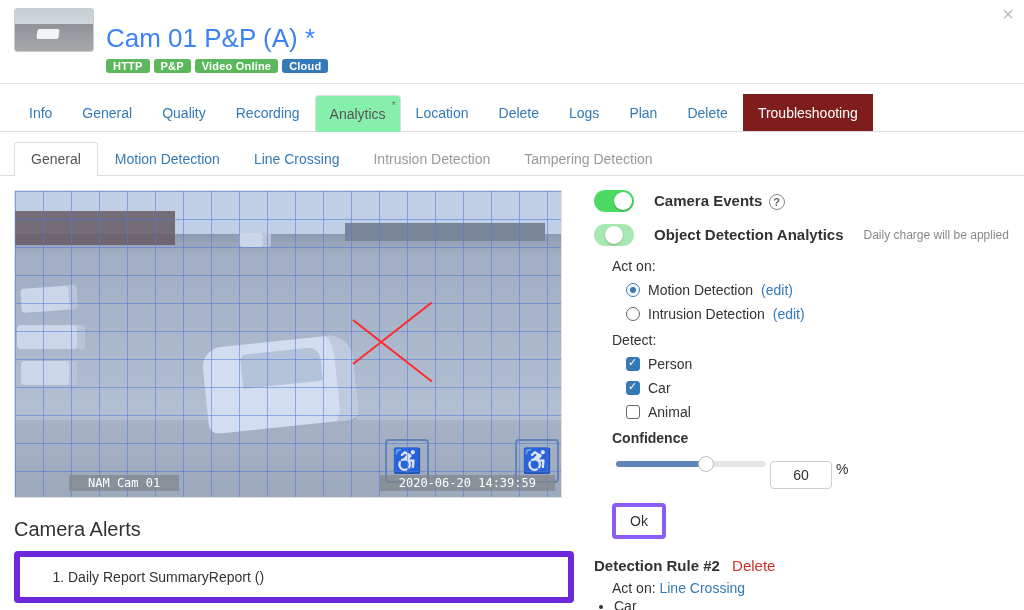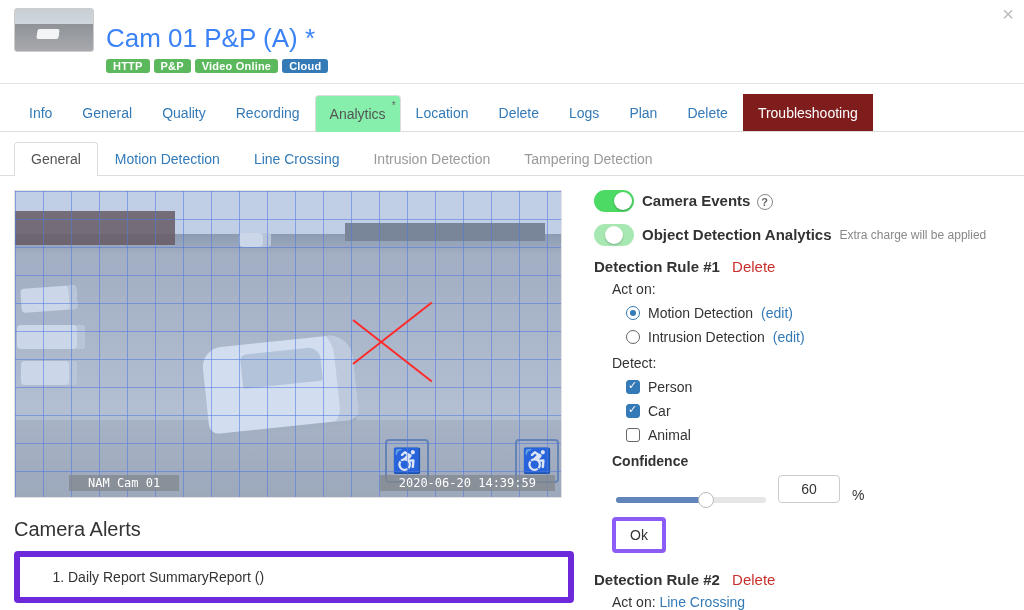"Camera Events ?" .toggle-row { gap: 8px -> 20px }
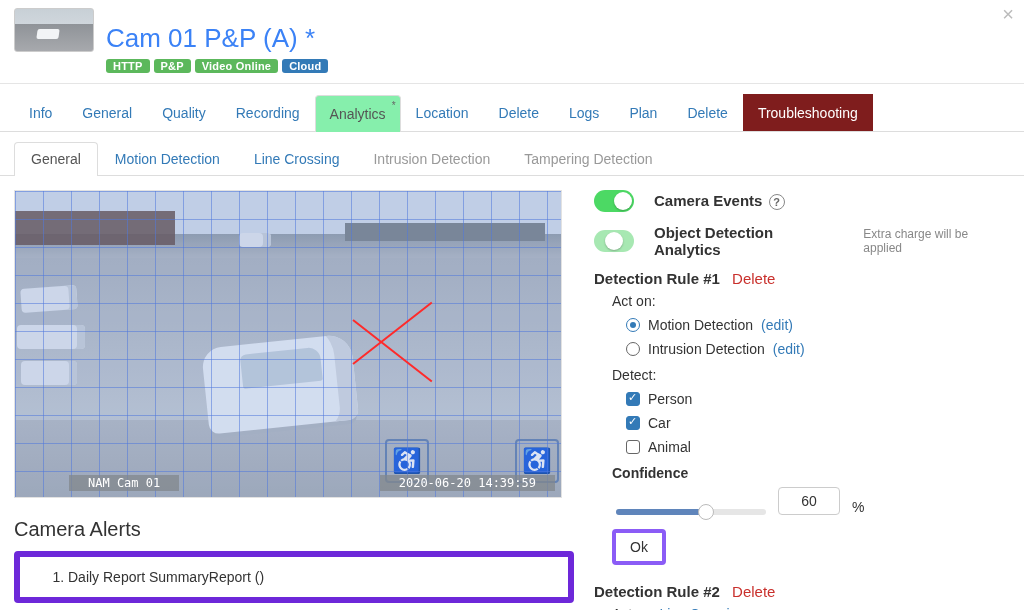"Extra charge will be applied" span.extra { text: Extra -> Daily }
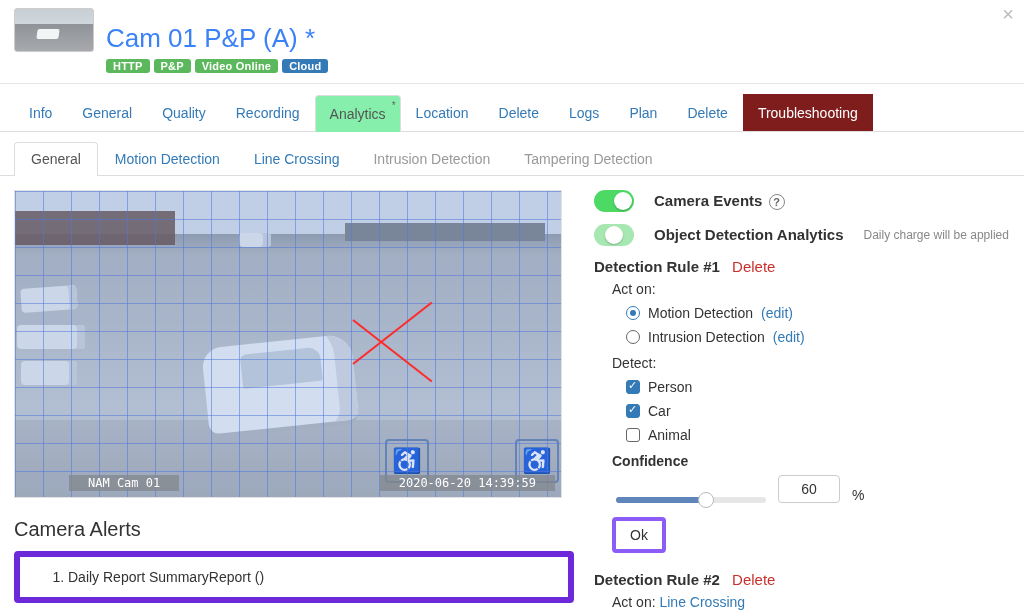"Detection Rule #1 Delete" div.rule-title { html: <div> <span>Detection Rule #1</span> <span>Delete</span> </div> -> none }
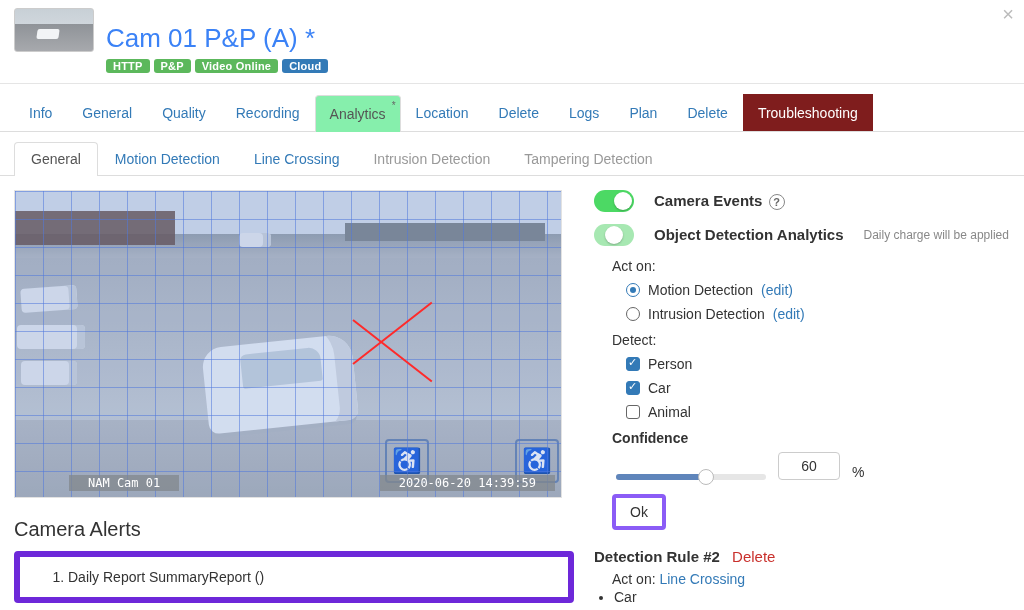"60" .conf-row { align-items: flex-end -> flex-start; gap: 12px -> 4px; margin-top: 6px -> 15px }
